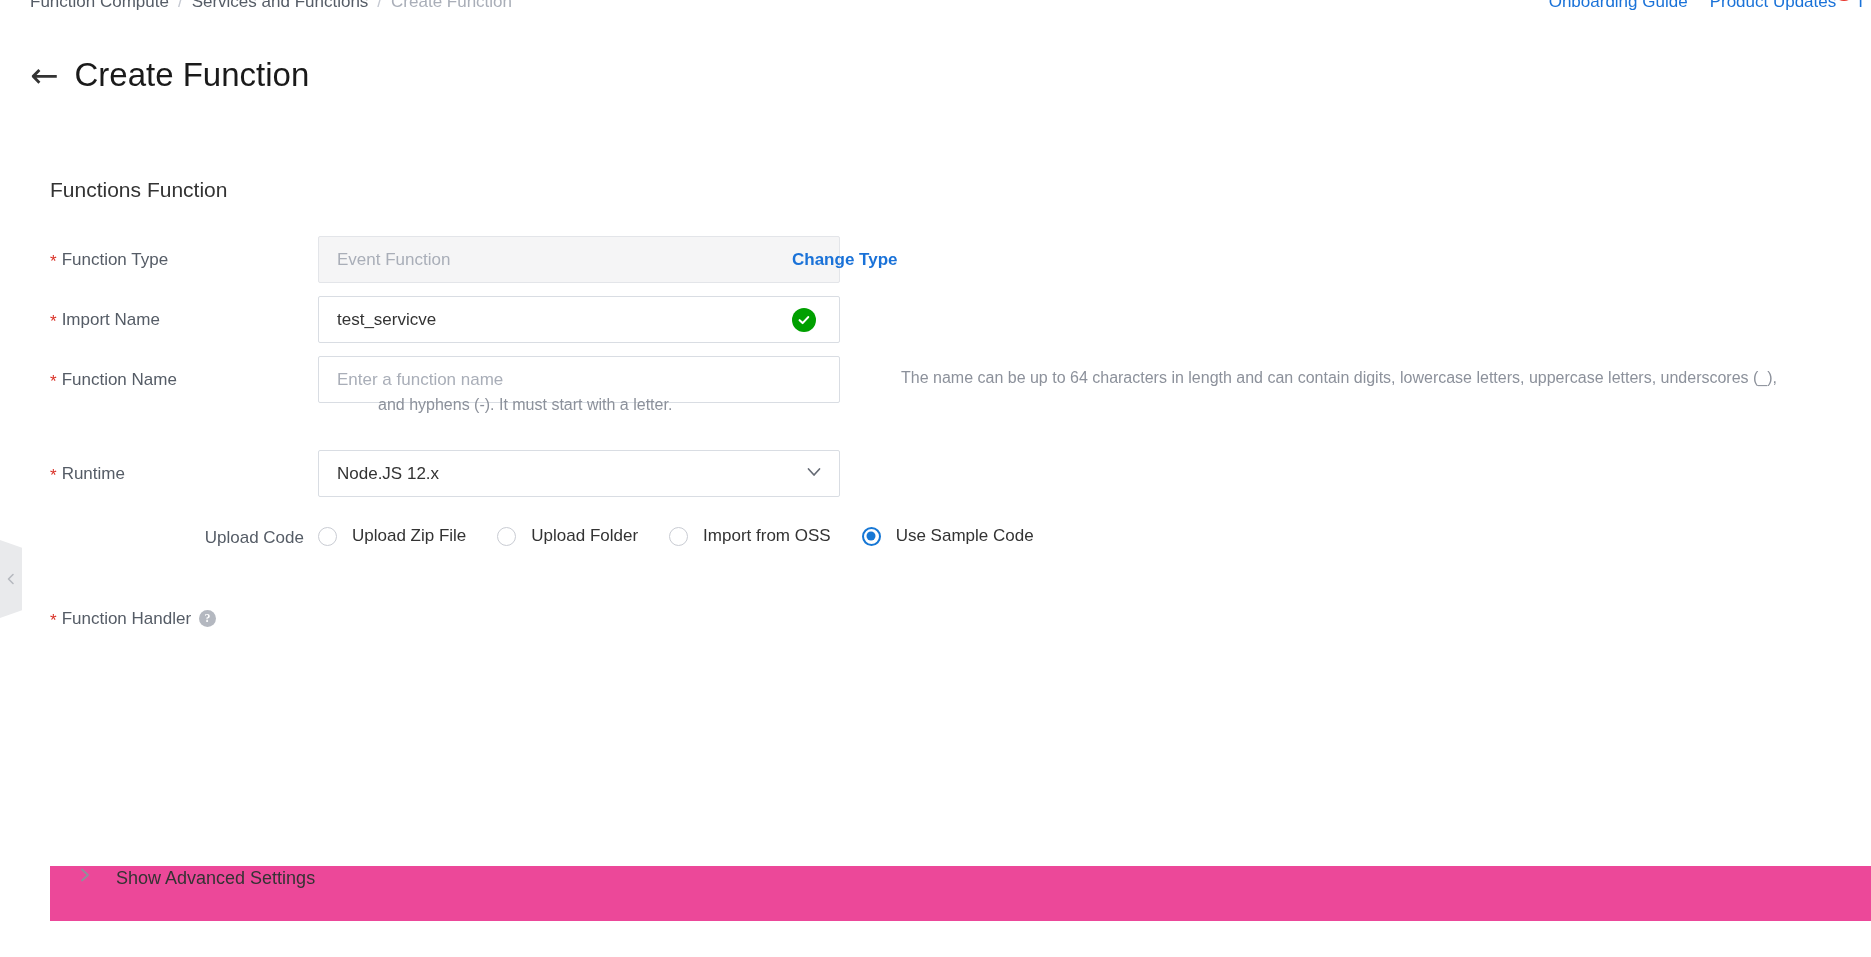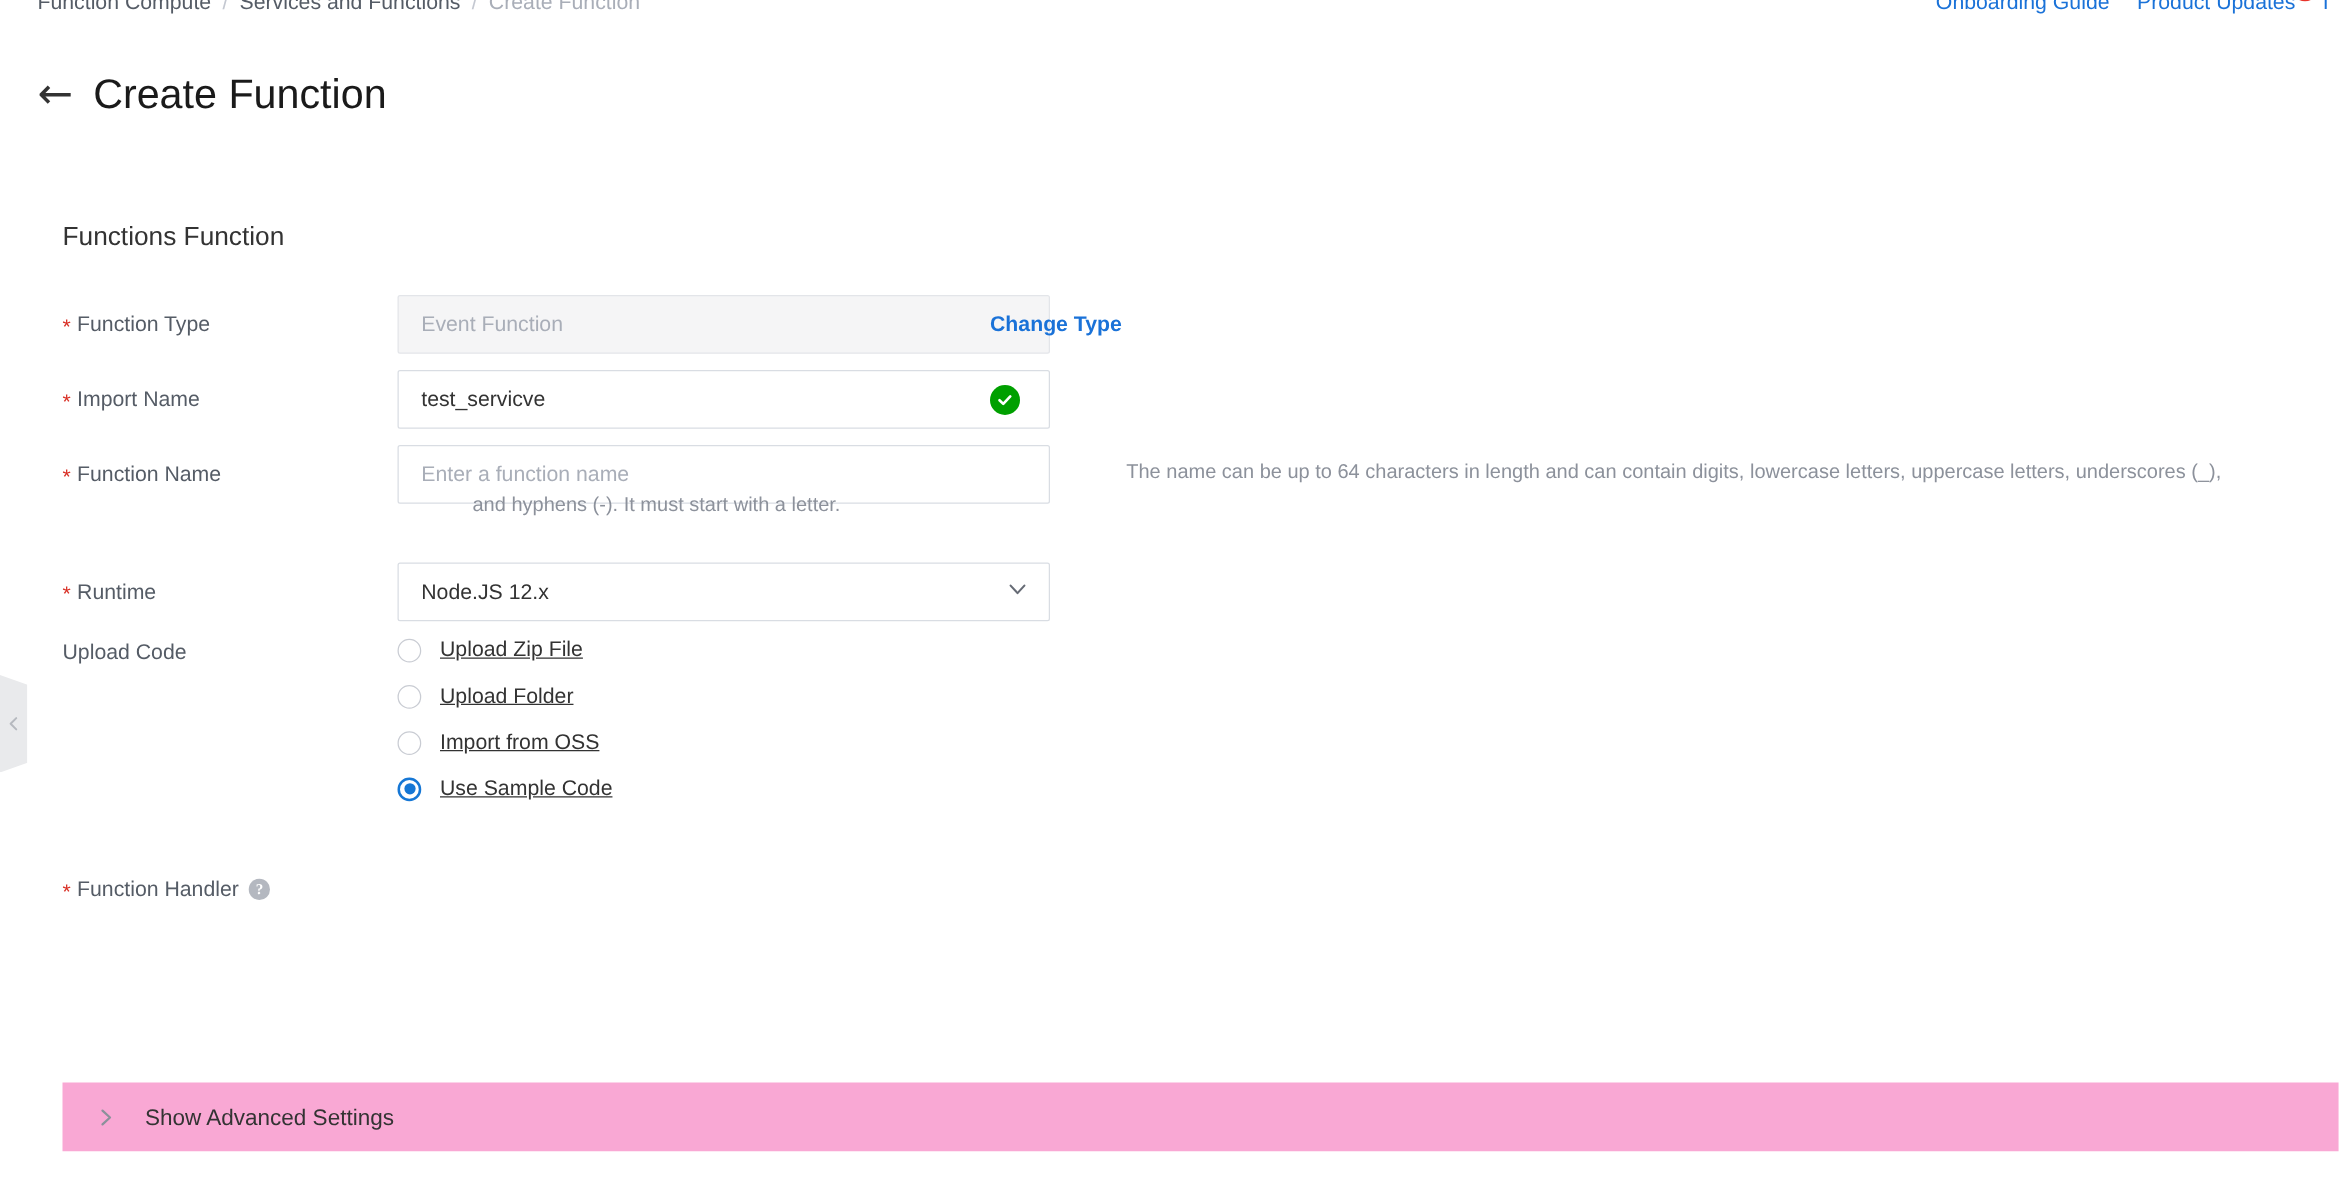"Upload Code" div.radio-row { margin-top: 10px -> 26px; text-align: none -> right }
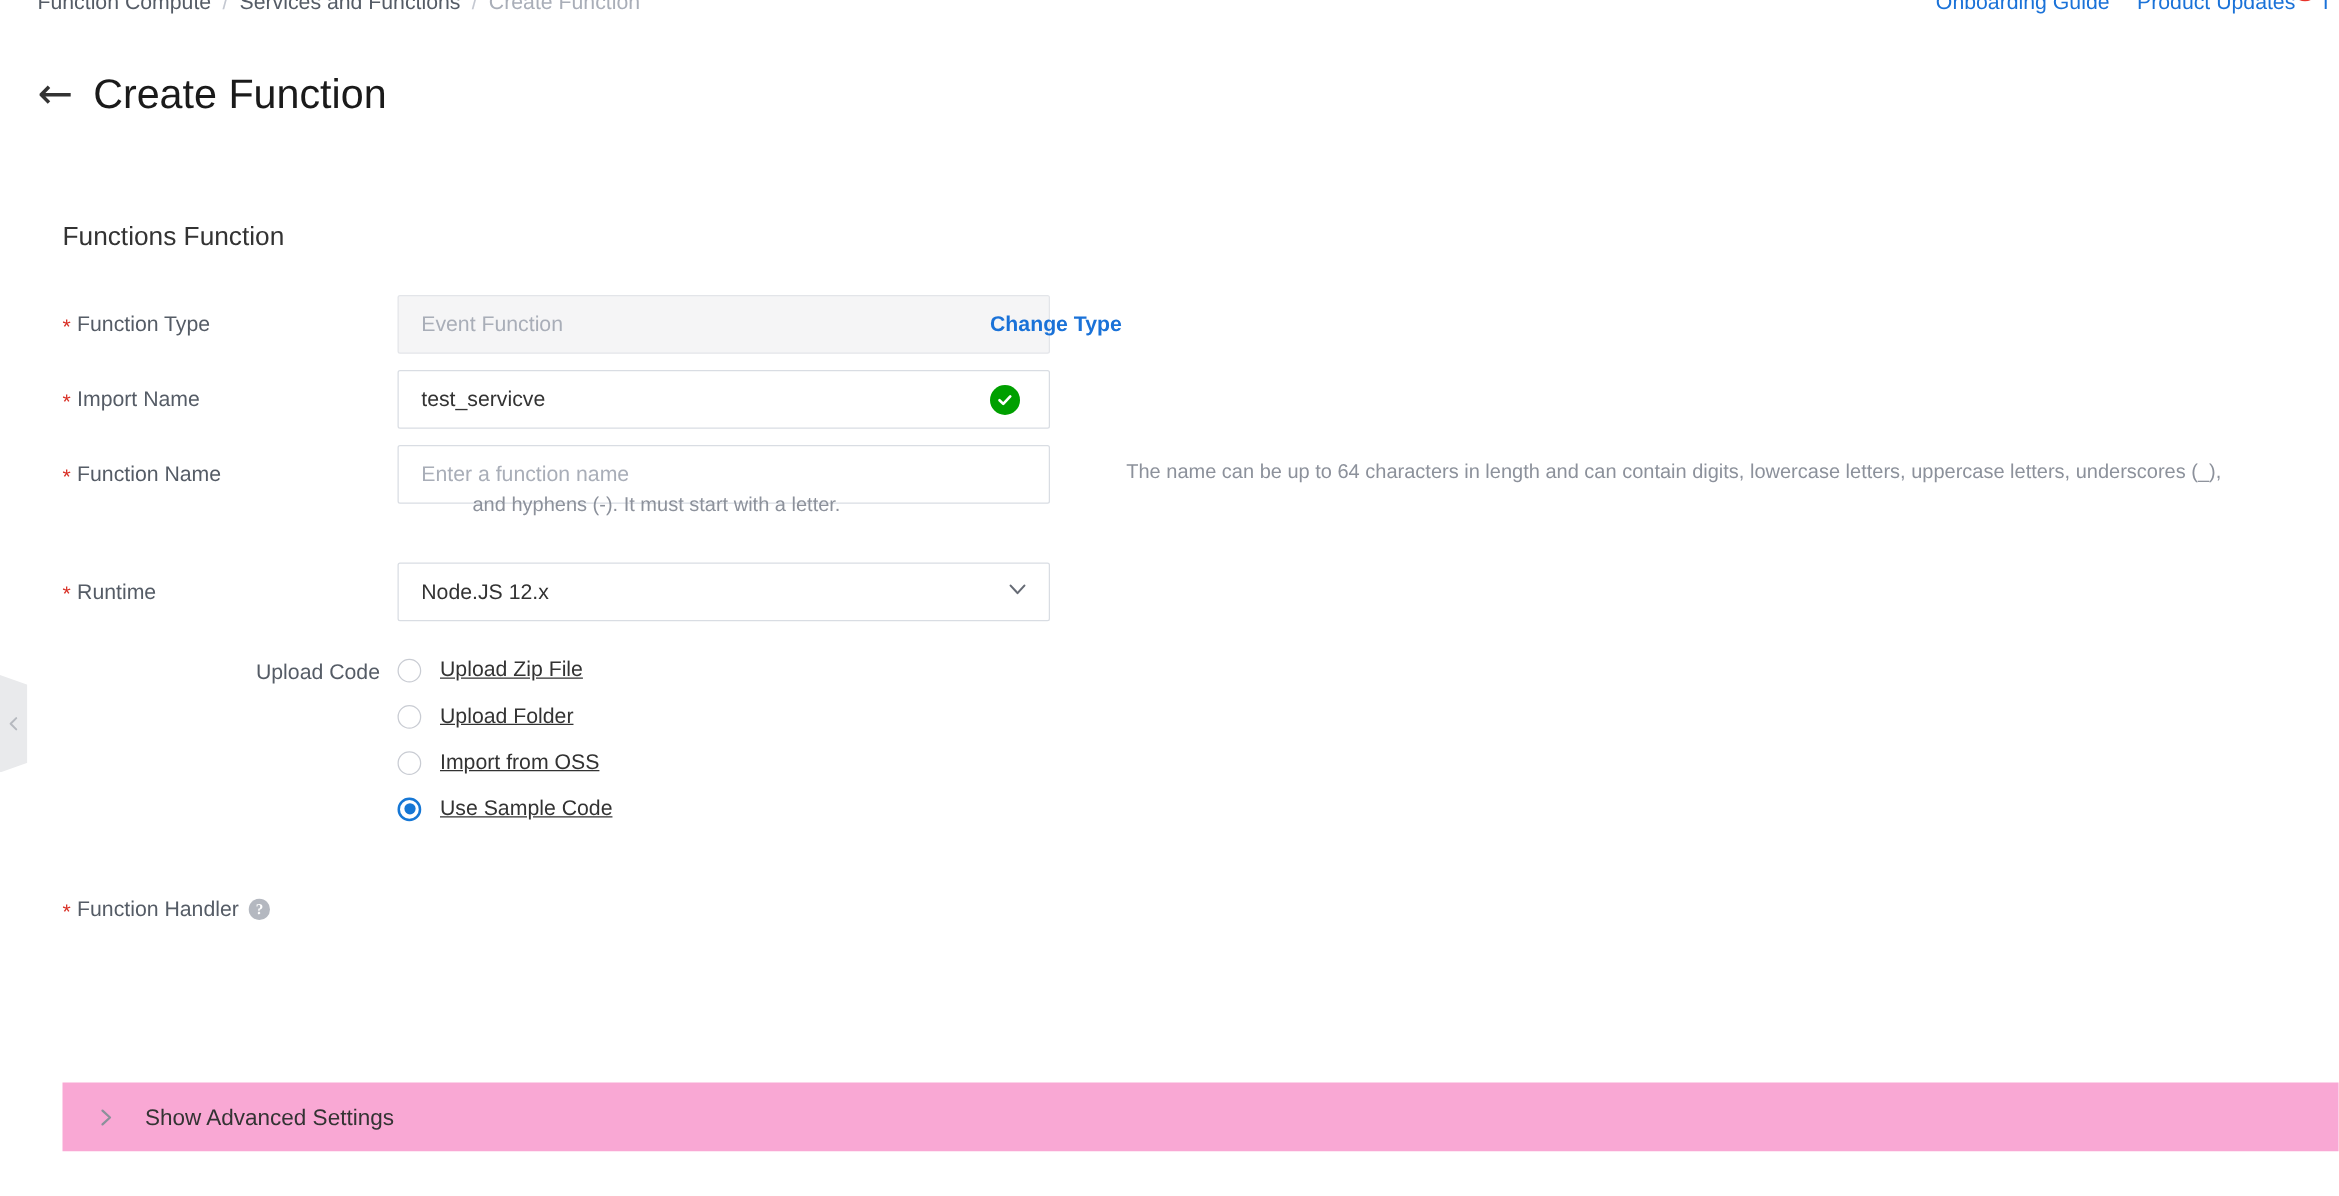"Upload Zip File" .radio-list { flex-direction: column -> row; gap: 15px -> 31px; text-decoration: underline -> none }
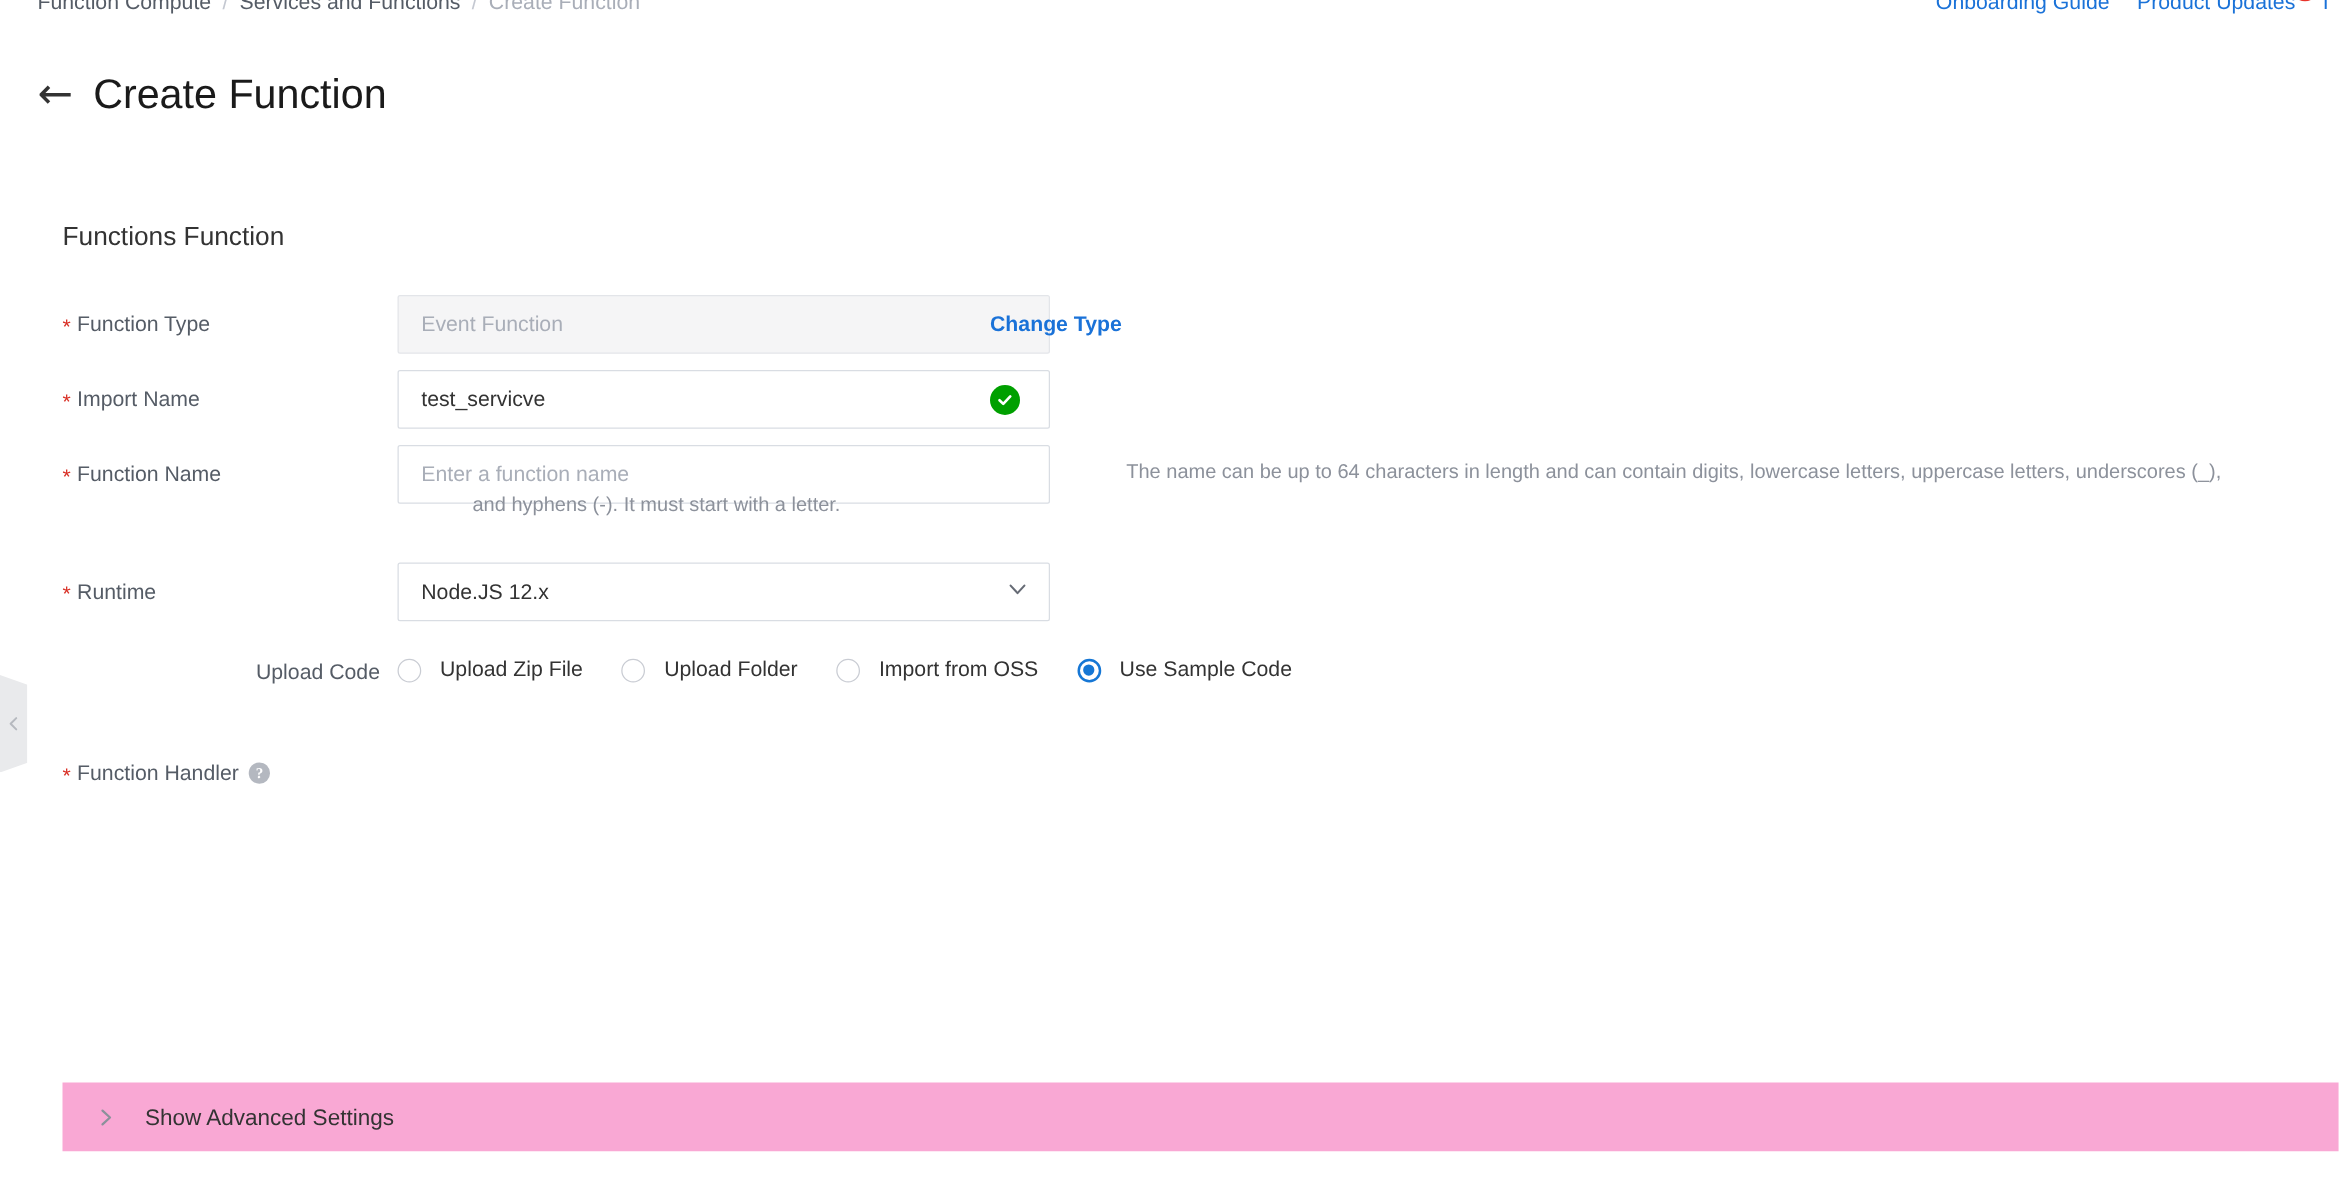"Show Advanced Settings" .advanced-bar { align-items: center -> flex-start; background: #f9a8d4 -> #ec4899 }
